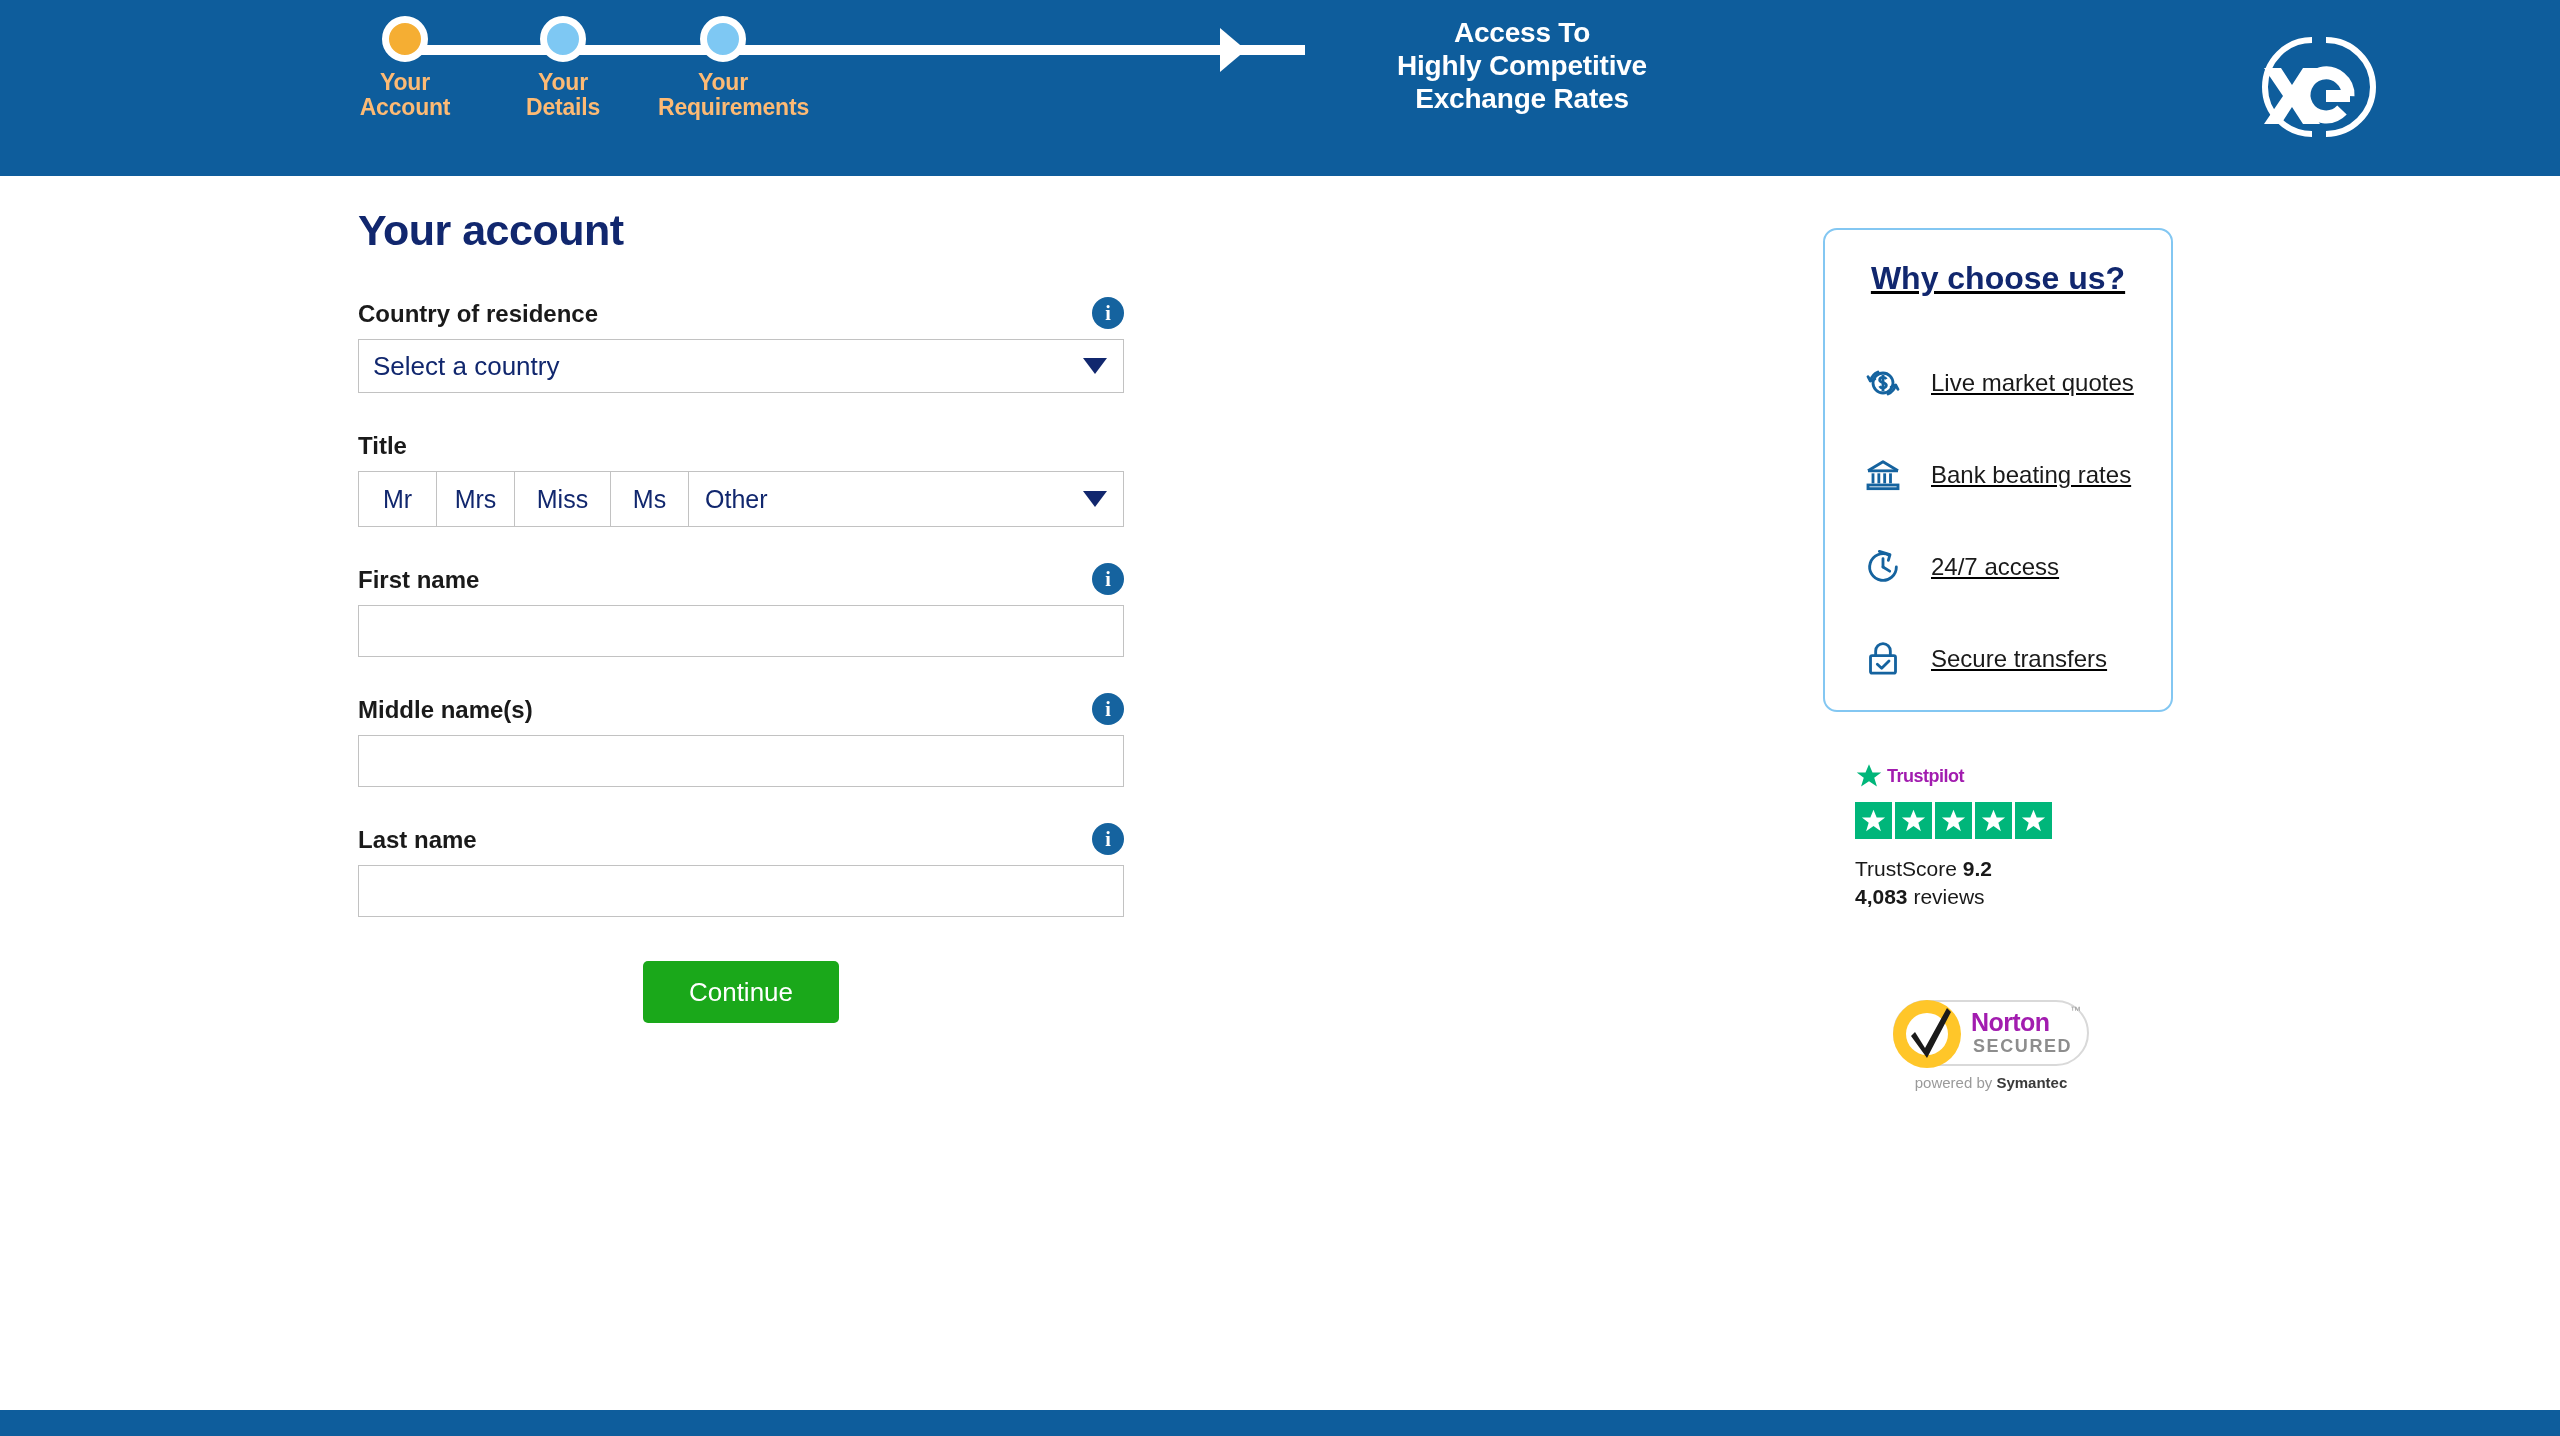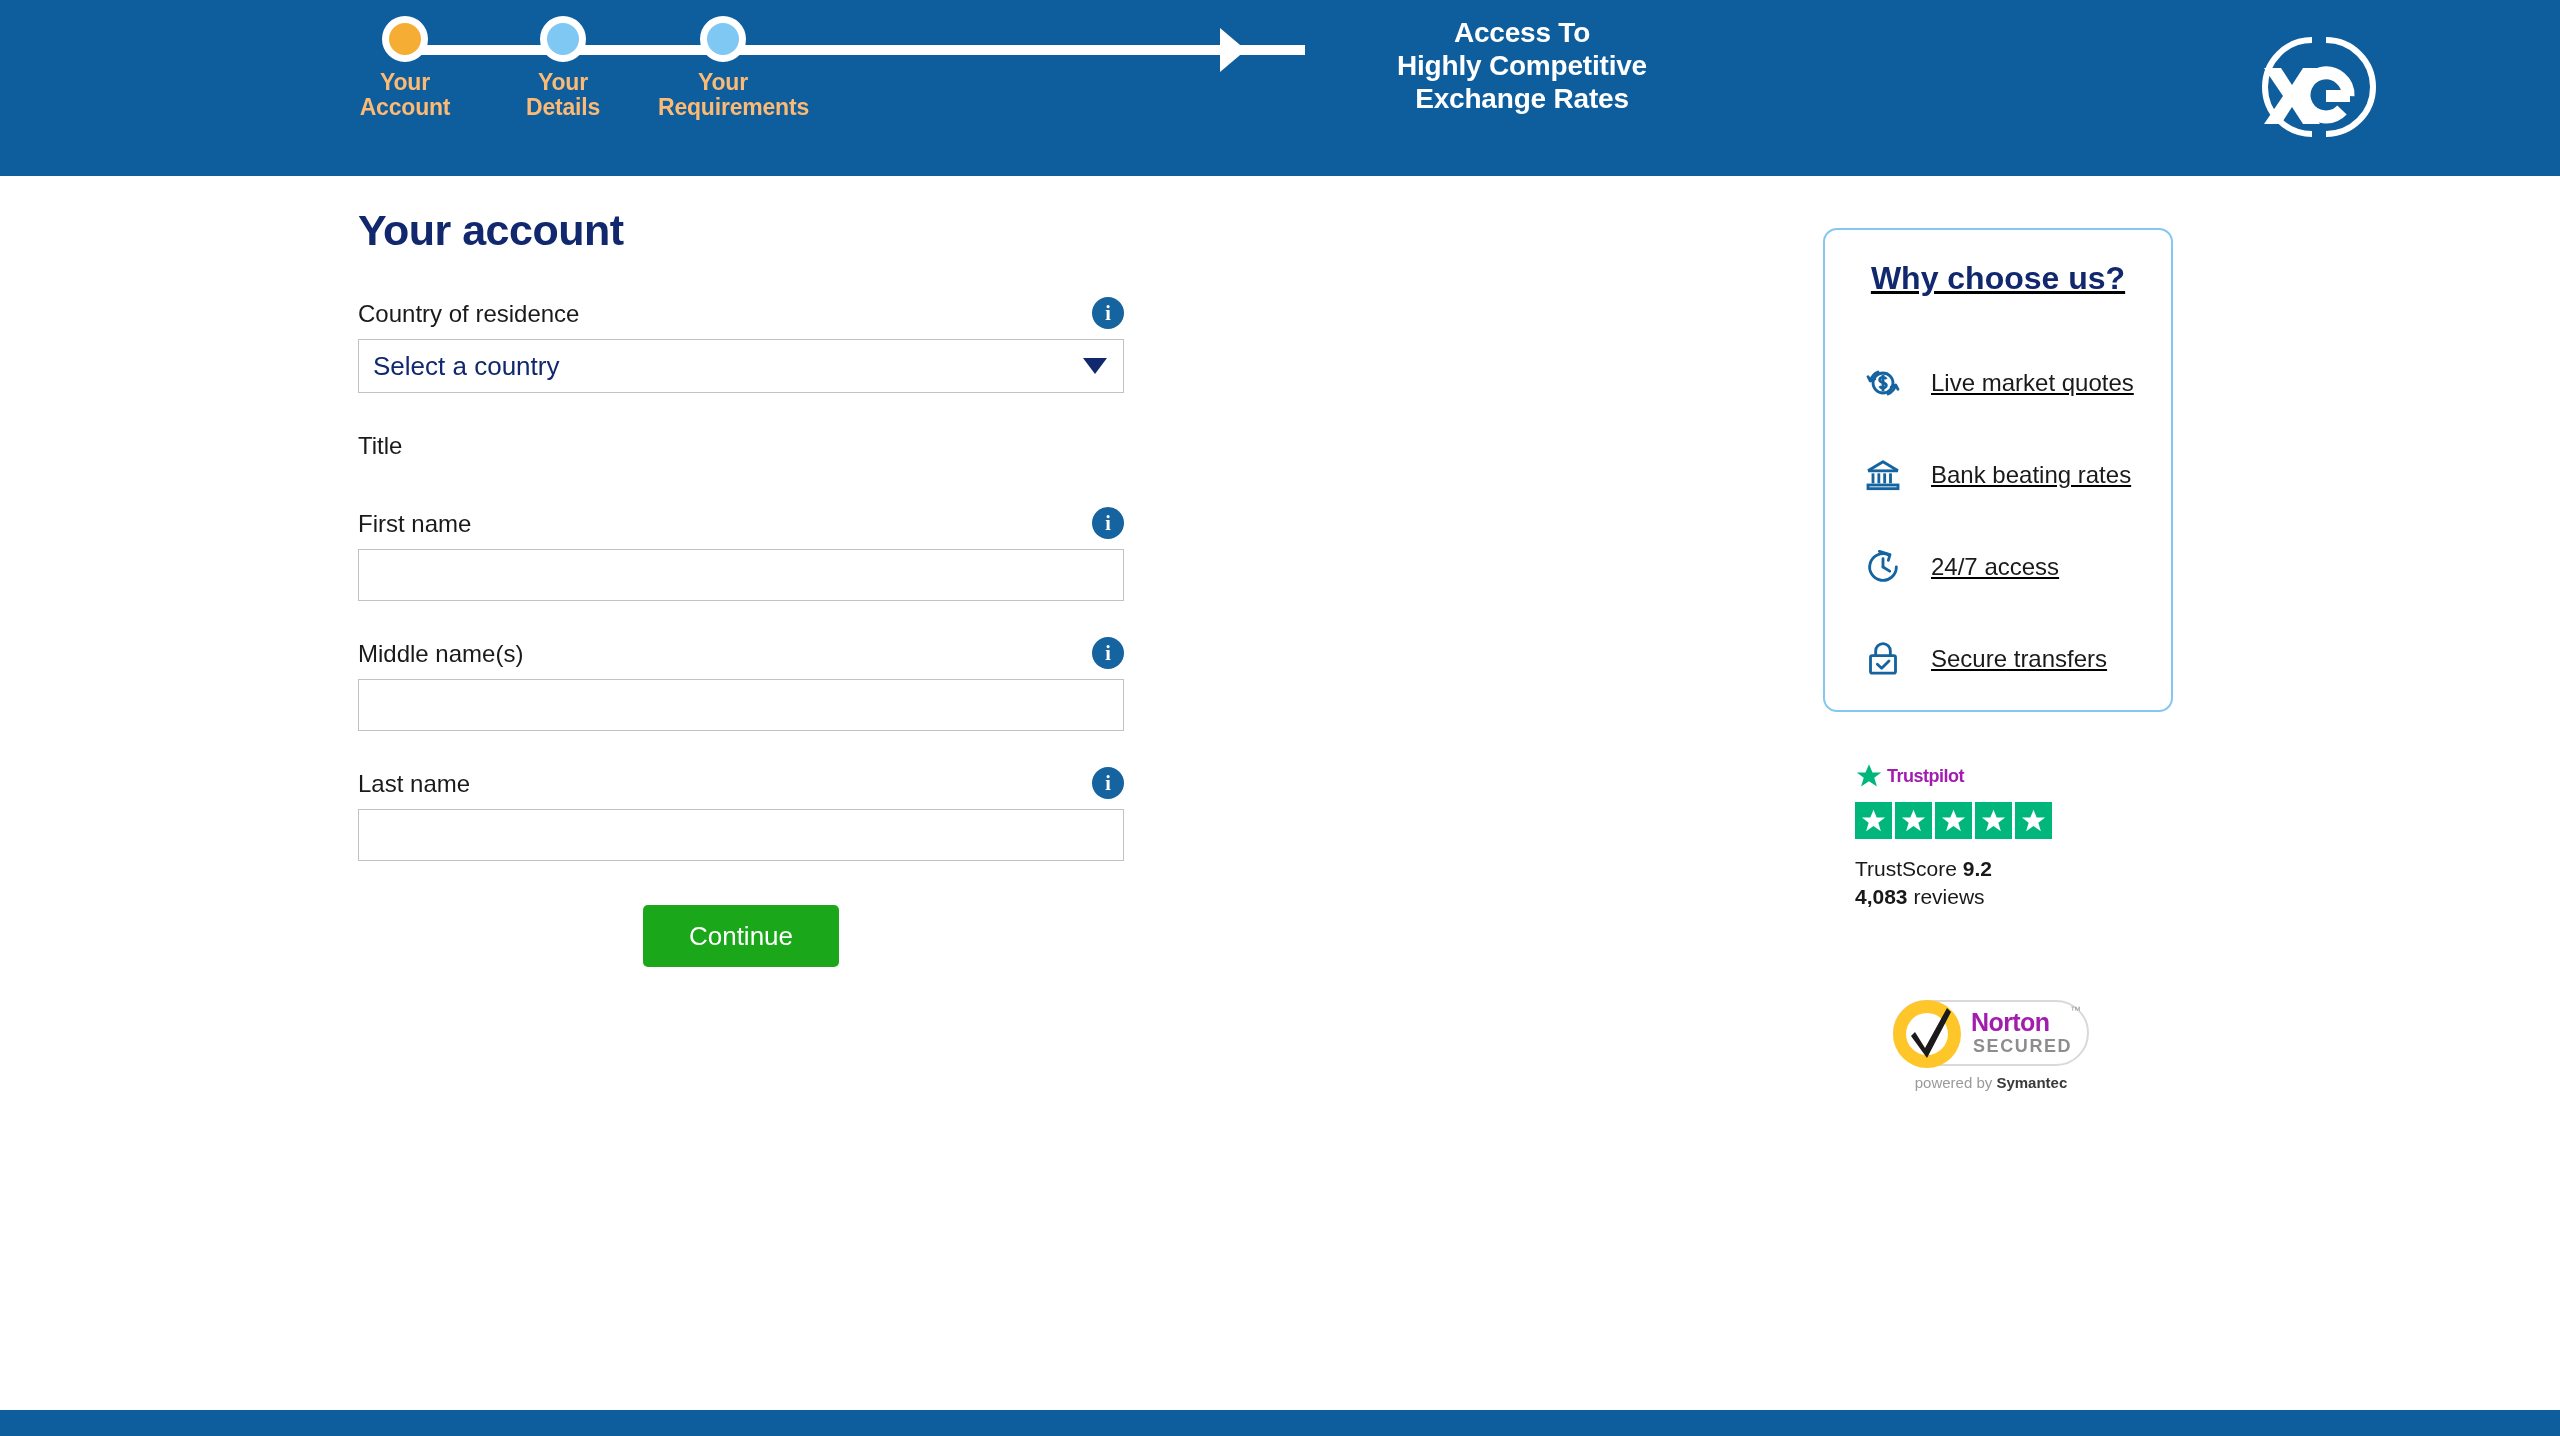"Country of residence" .field-label { font-weight: none -> bold }
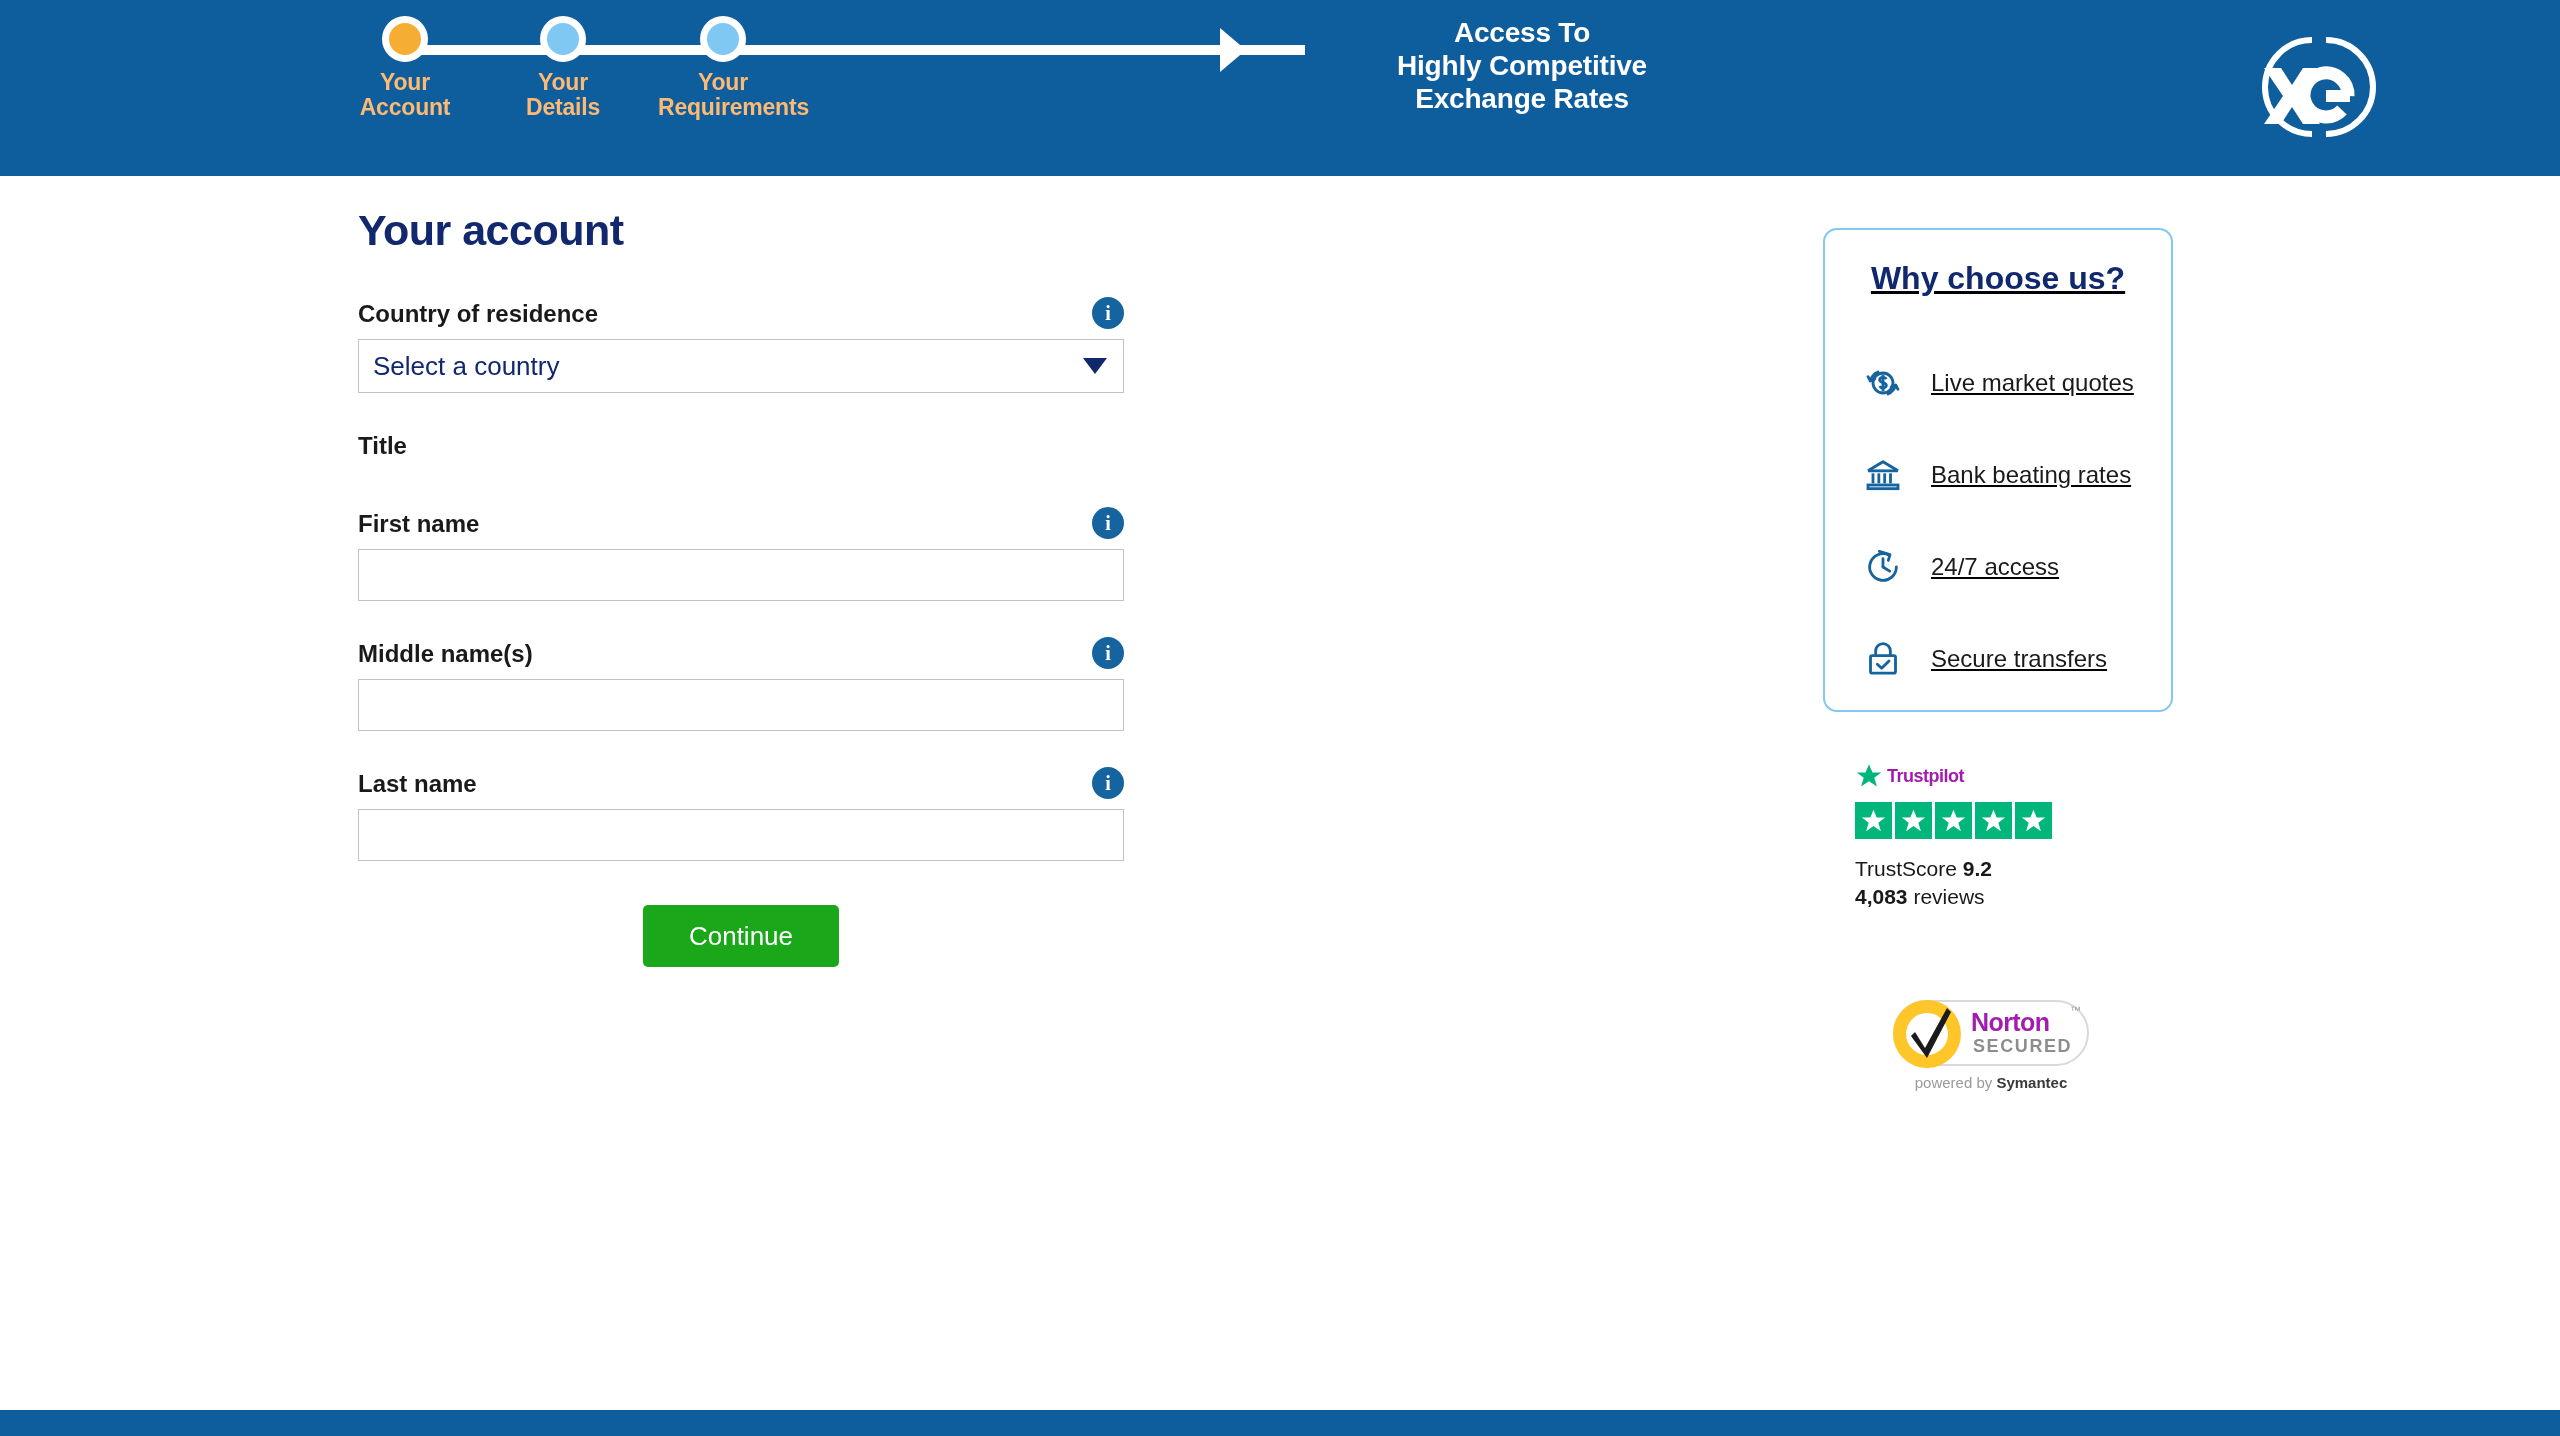"Mr" div.title-group { html: none -> <div> <div>Mr</div> <div>Mrs</div> <div>Miss</div> <div>Ms</div> <div> <span>Other</span> <span></span> </div> </div> }
